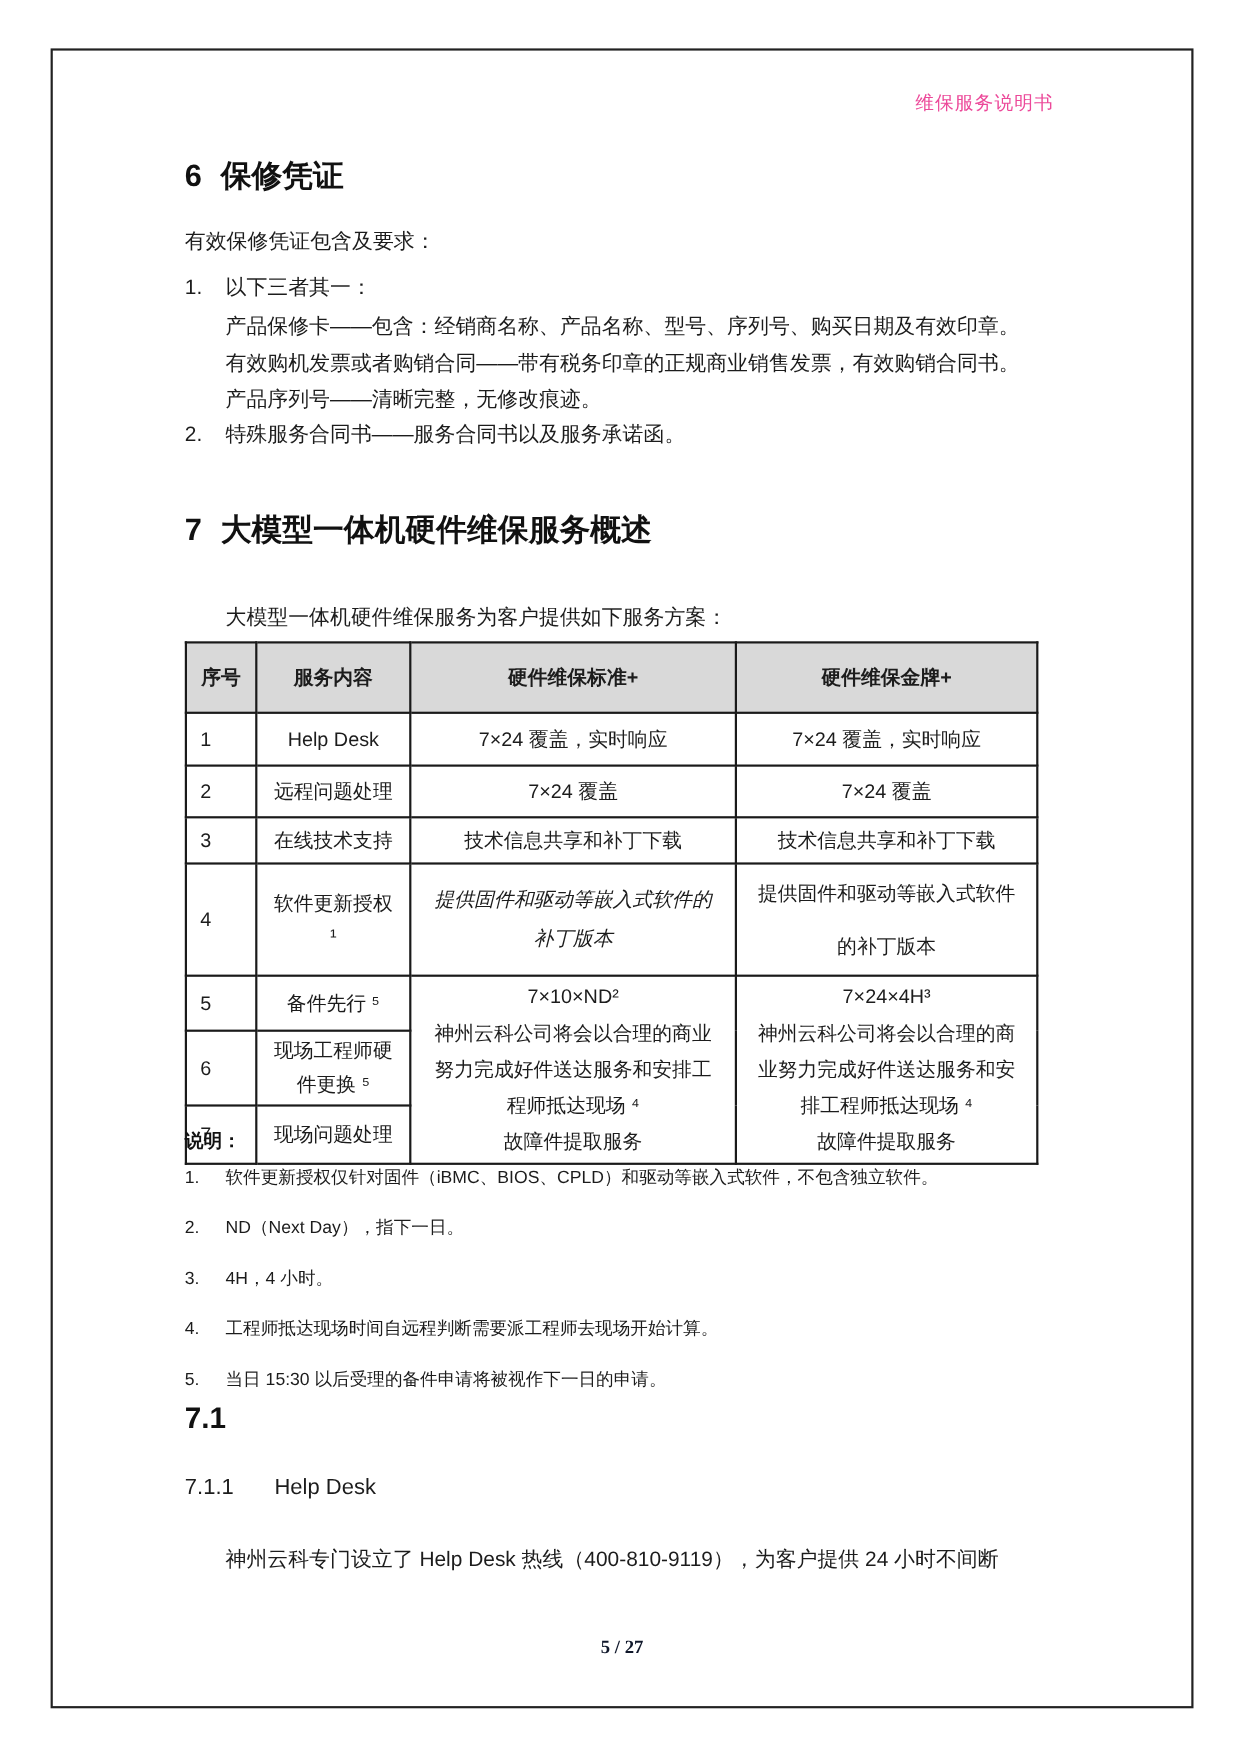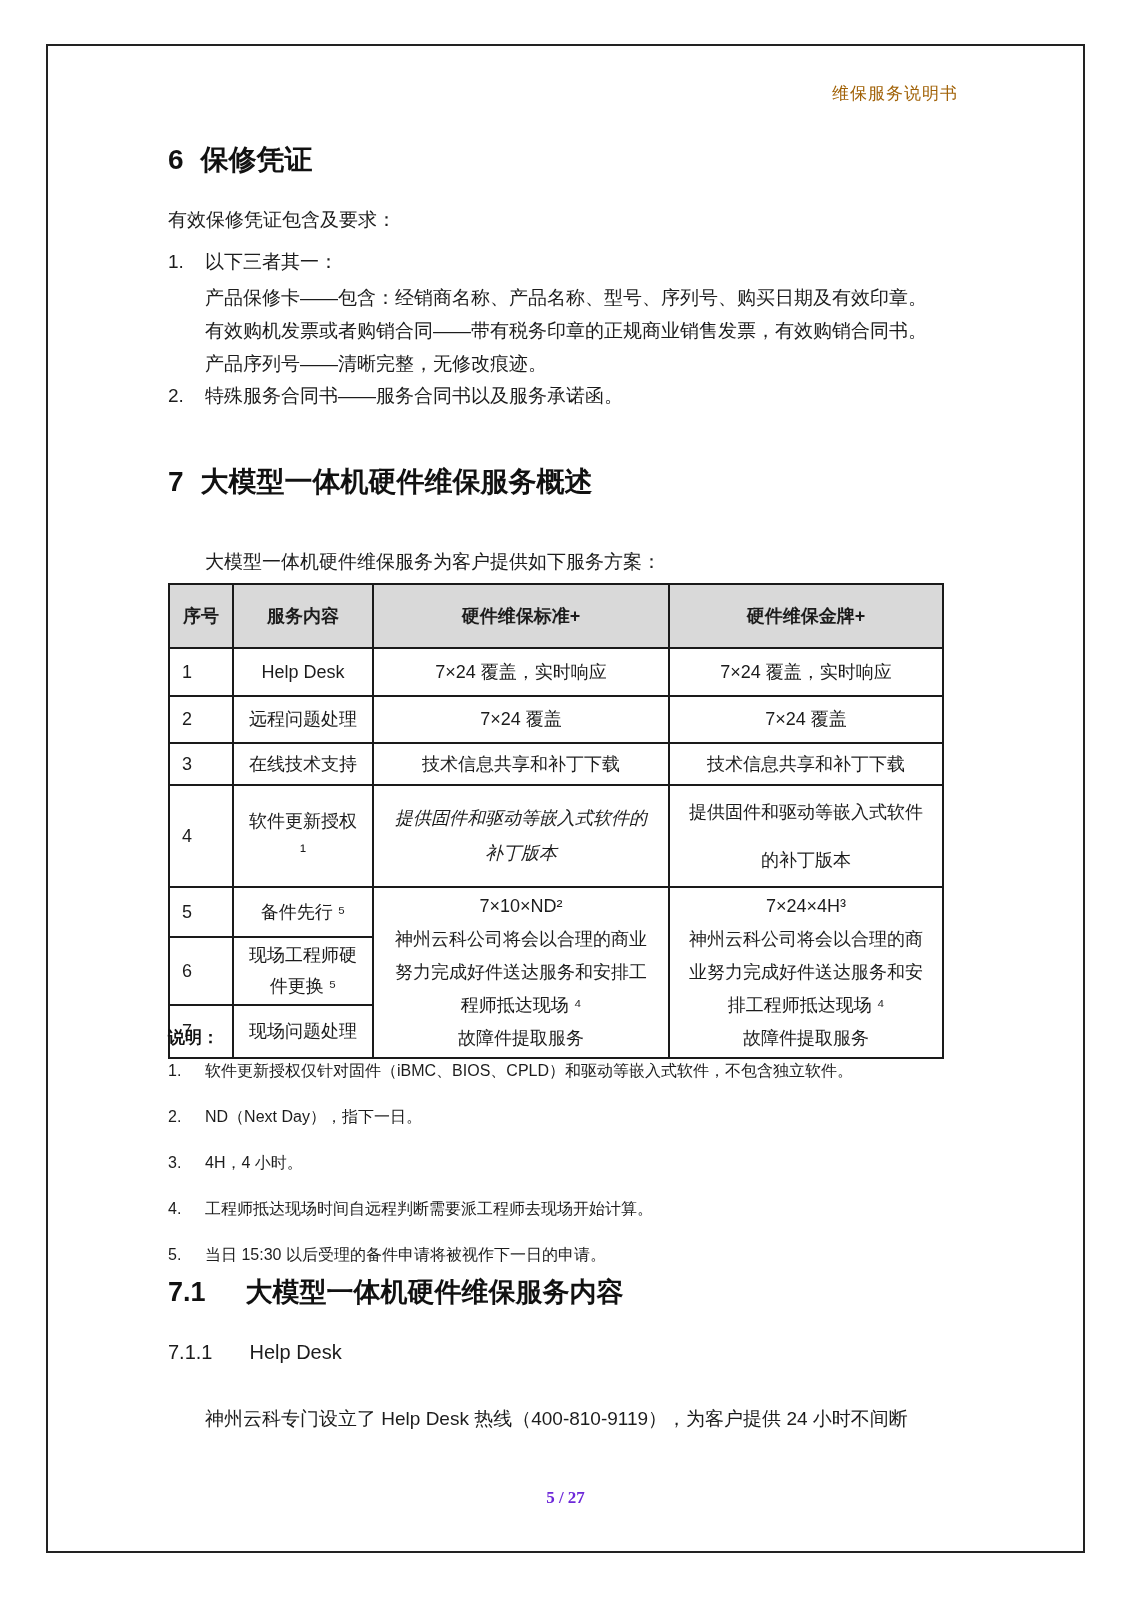"维保服务说明书" .header-right { color: #a16207 -> #ec4899 }
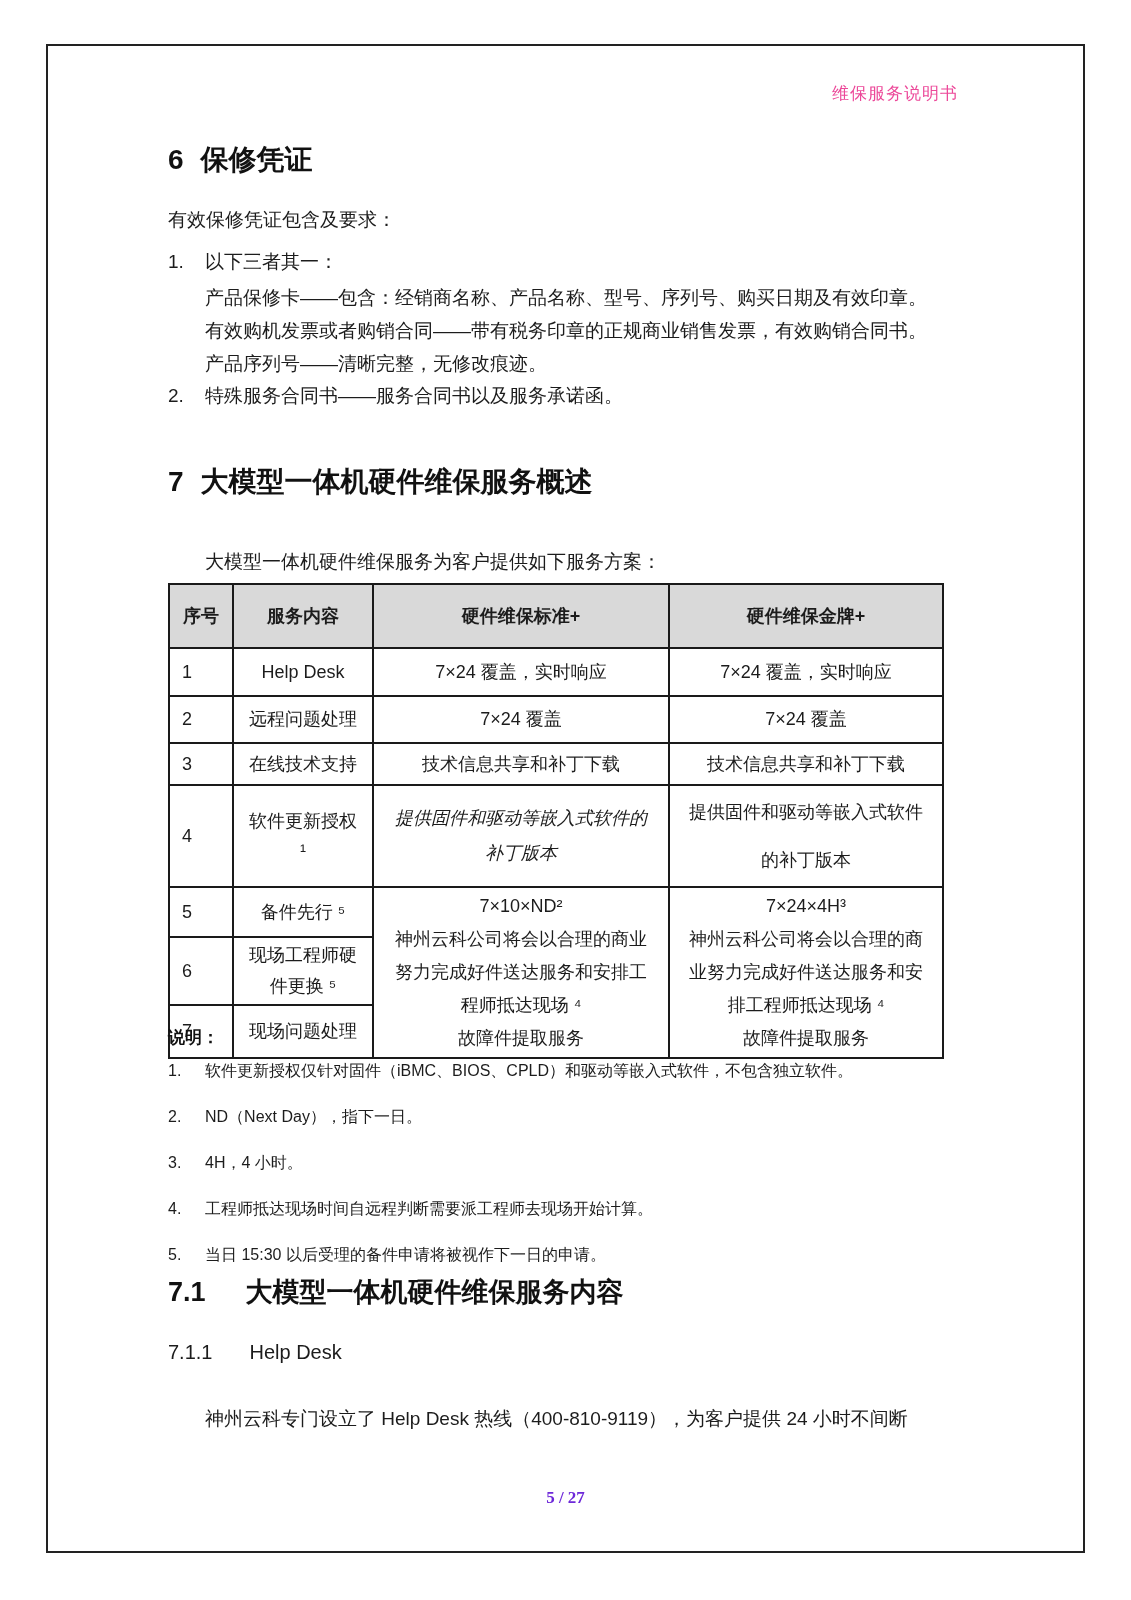"大模型一体机硬件维保服务内容" span { html: <span>大模型一体机硬件维保服务内容</span> -> none }
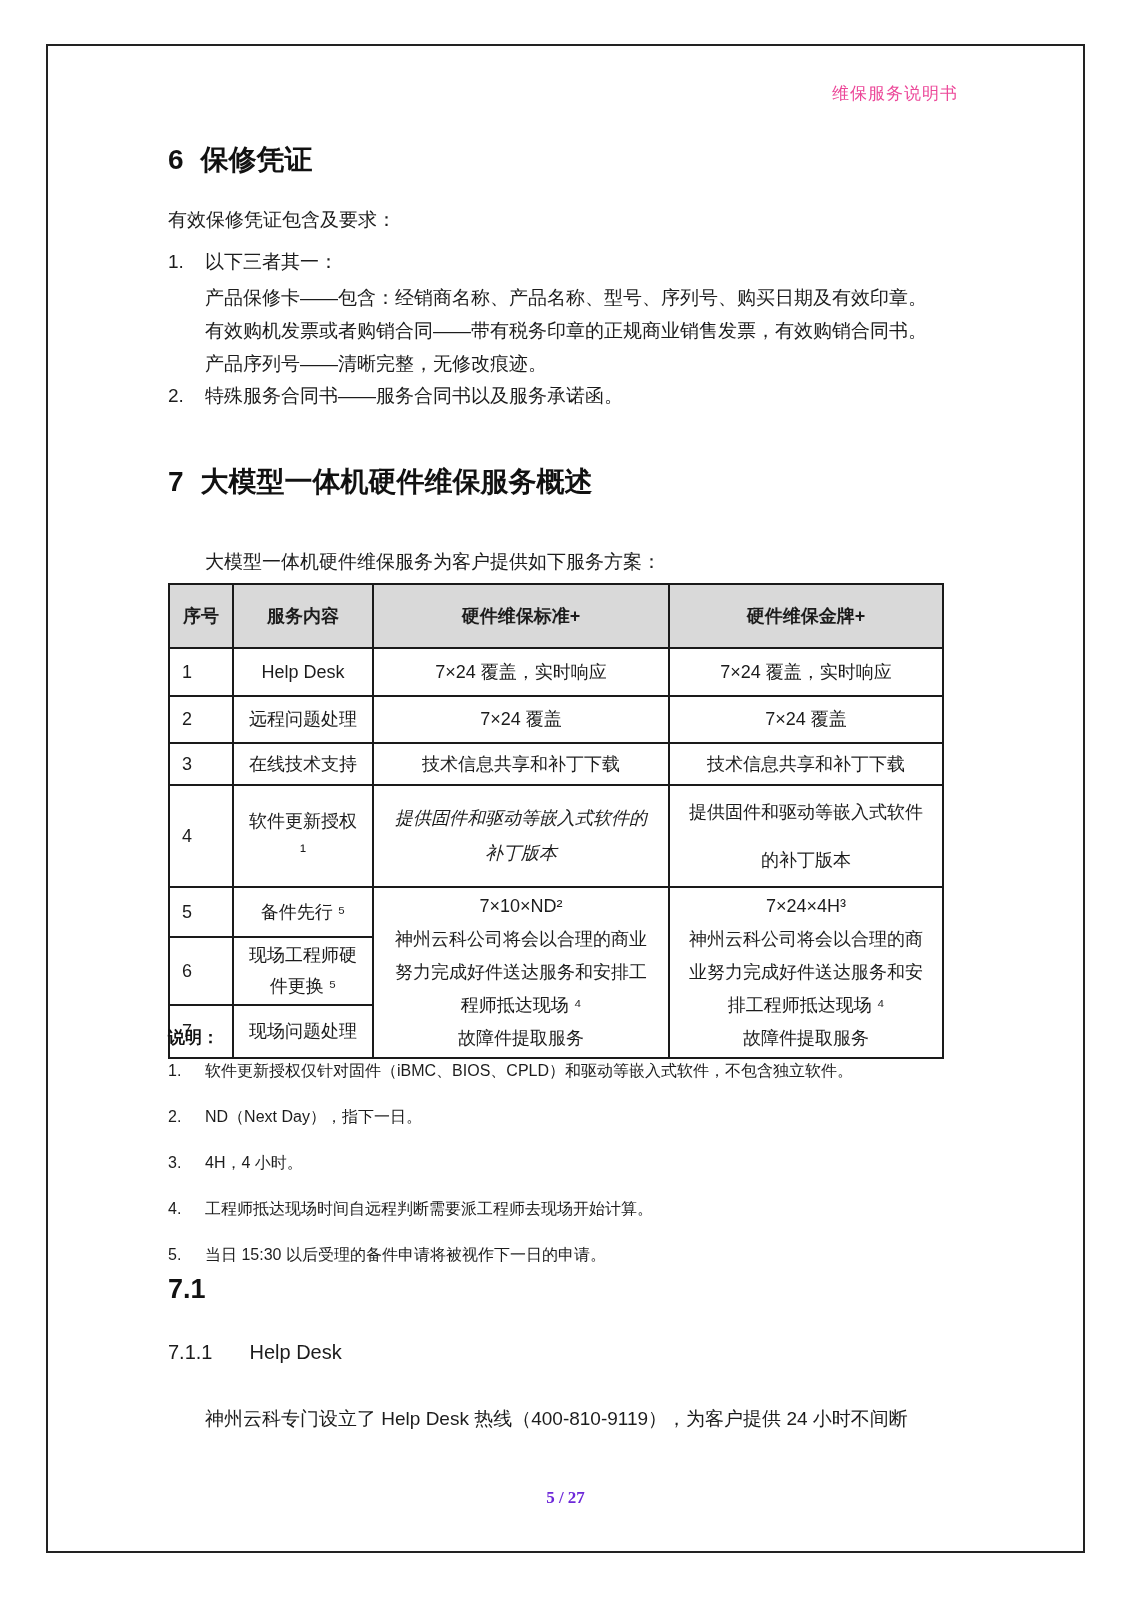"5 / 27" .footer { color: #6d28d9 -> #0f172a }
